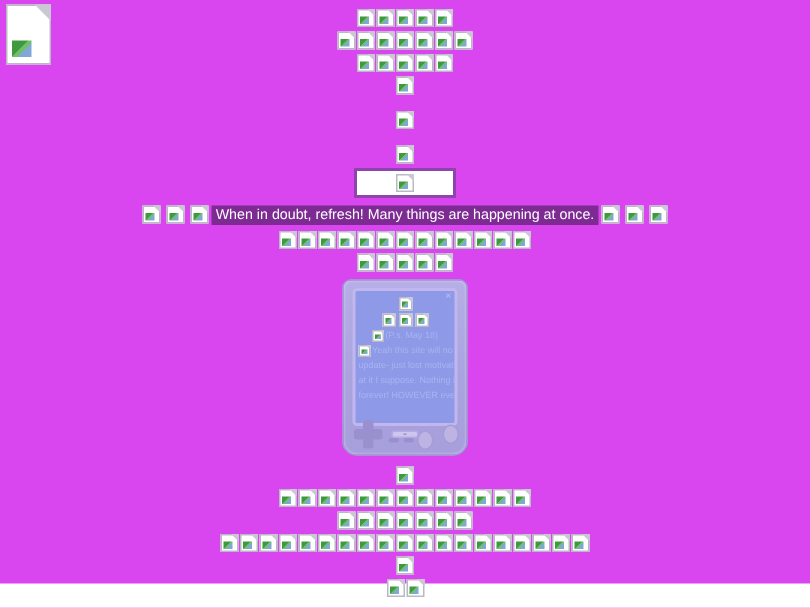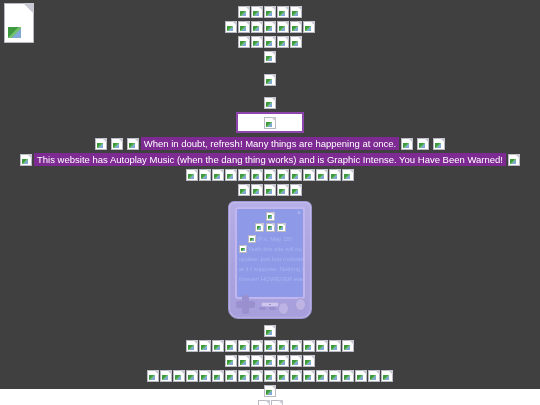"When in doubt, refresh! Many" .page { background: #404040 -> #d946ef }
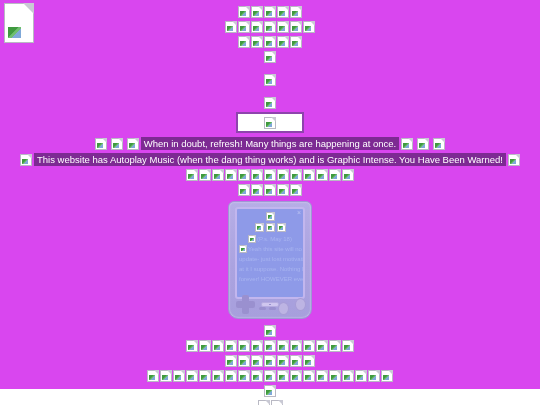"This website has Autoplay Music" div.banner-line { html: <div> <span><span></span></span> <span>This website has Autoplay Music (when the dang thing works) and is Graphic Intense. You Have Been Warned!</span> <span><span></span></span> </div> -> none }
